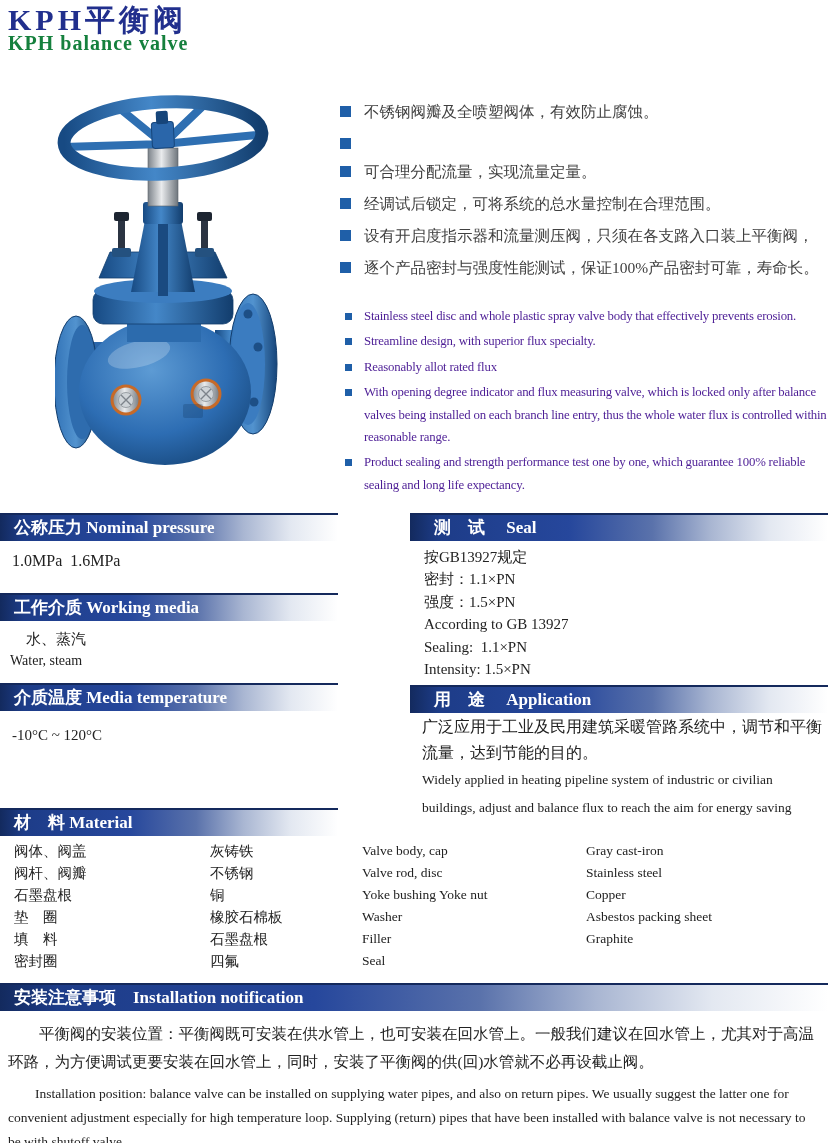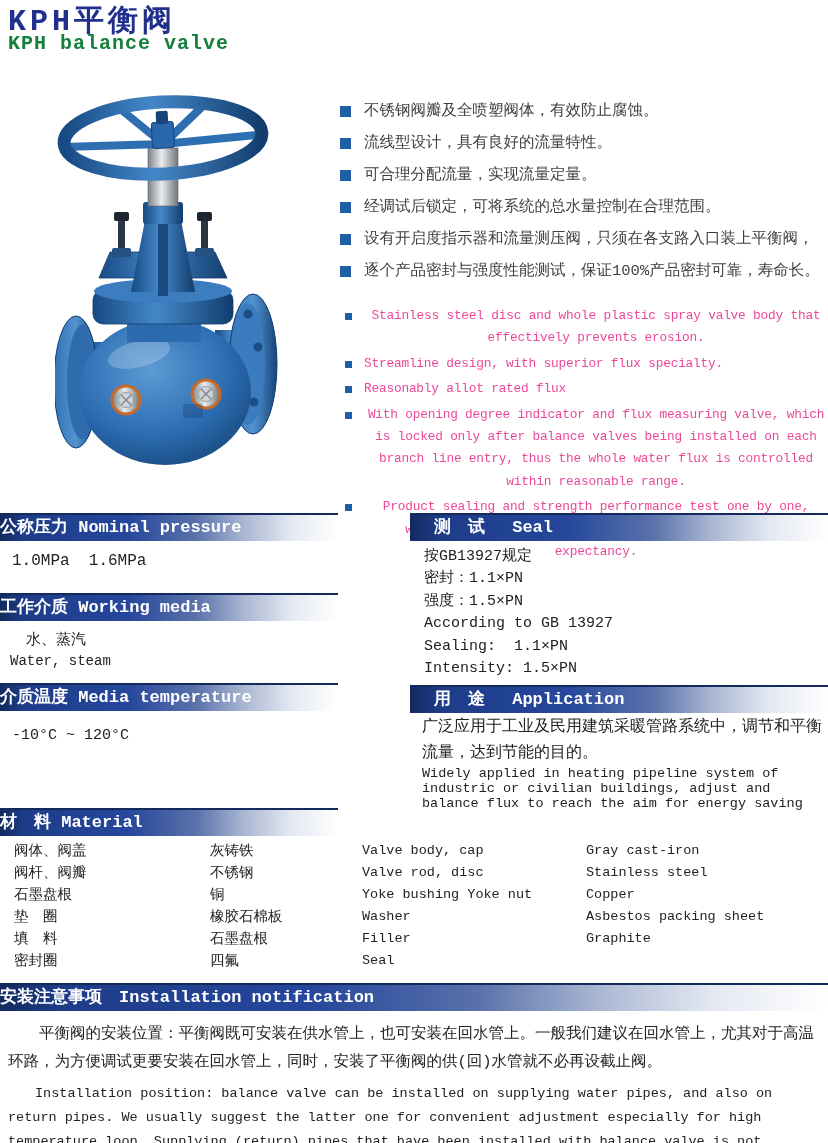"KPH平衡阀" .page { font-family: Liberation Mono, monospace -> Liberation Serif, serif }
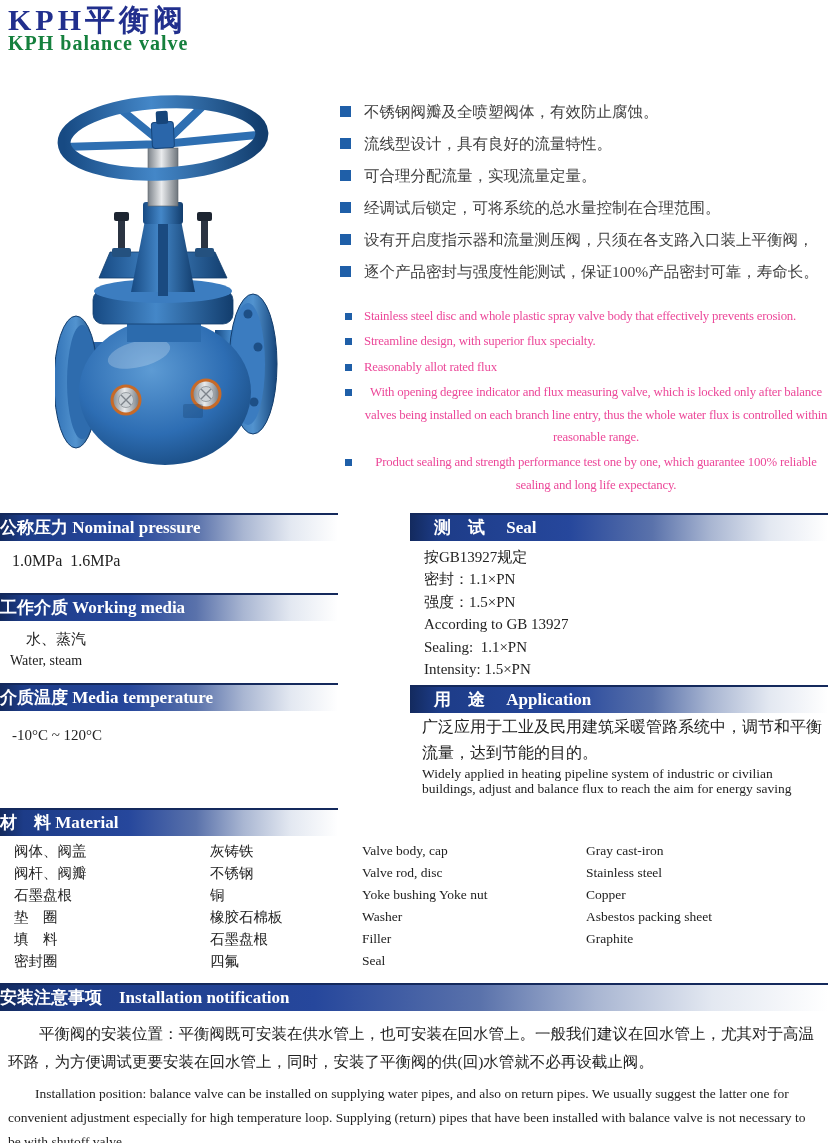"流线型设计，具有良好的流量特性。" span.fz-text { html: <span>流线型设计，具有良好的流量特性。</span> -> none }
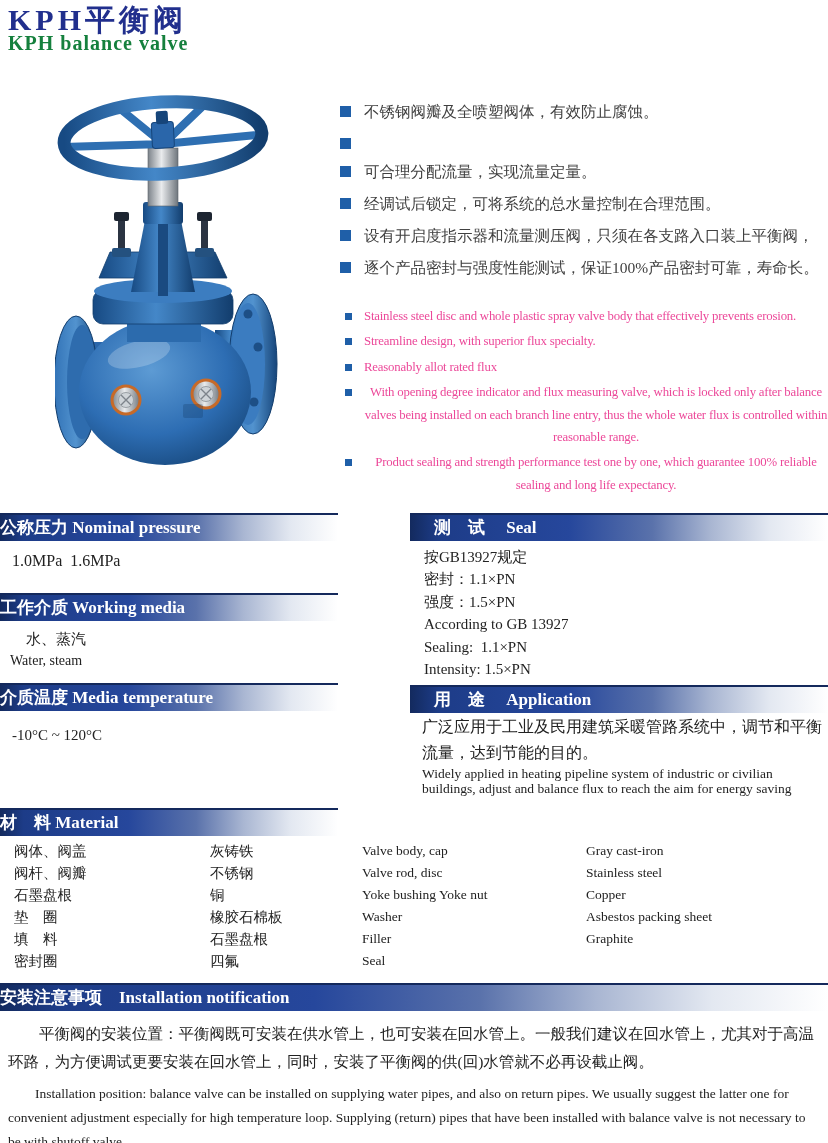"Stainless steel disc and whole" .fe-text { color: #ec4899 -> #4c1d95; text-align: center -> none }
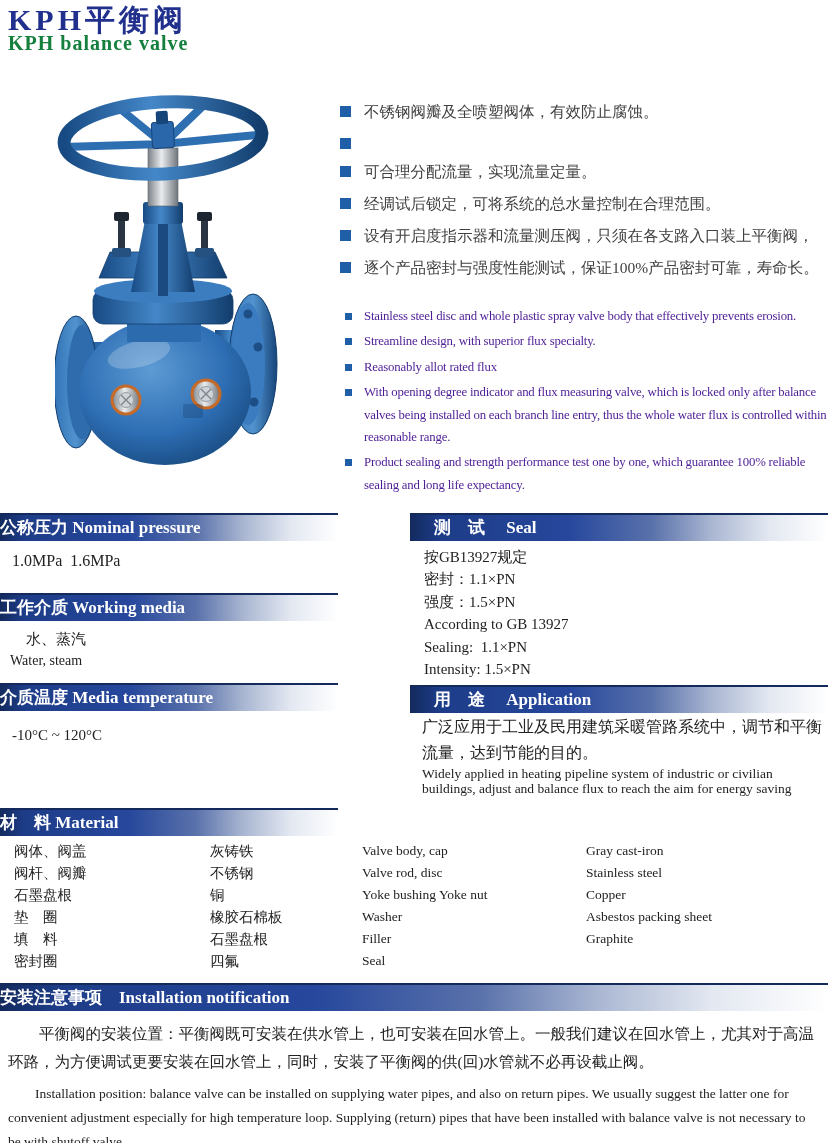"公称压力 Nominal pressure" .bar { padding-left: 0 -> 14px }
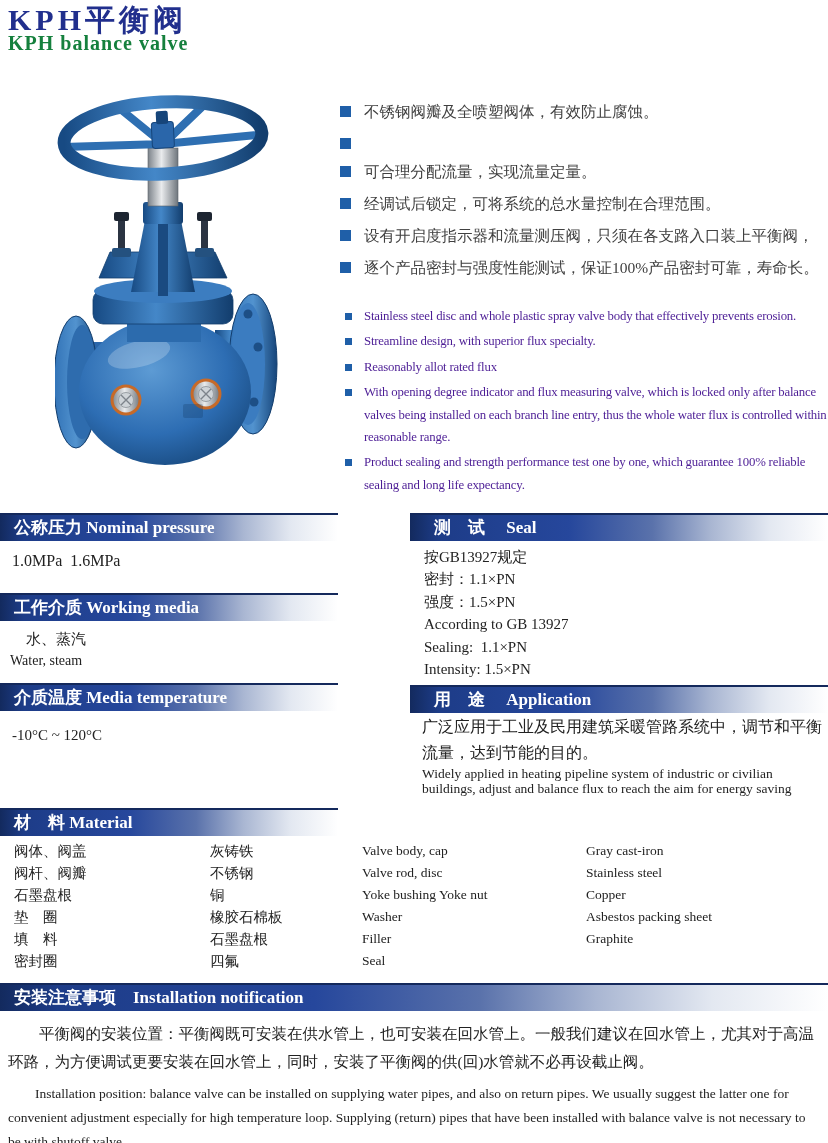"Widely applied in heating pipeline" .app-en { line-height: 15px -> 28px }
